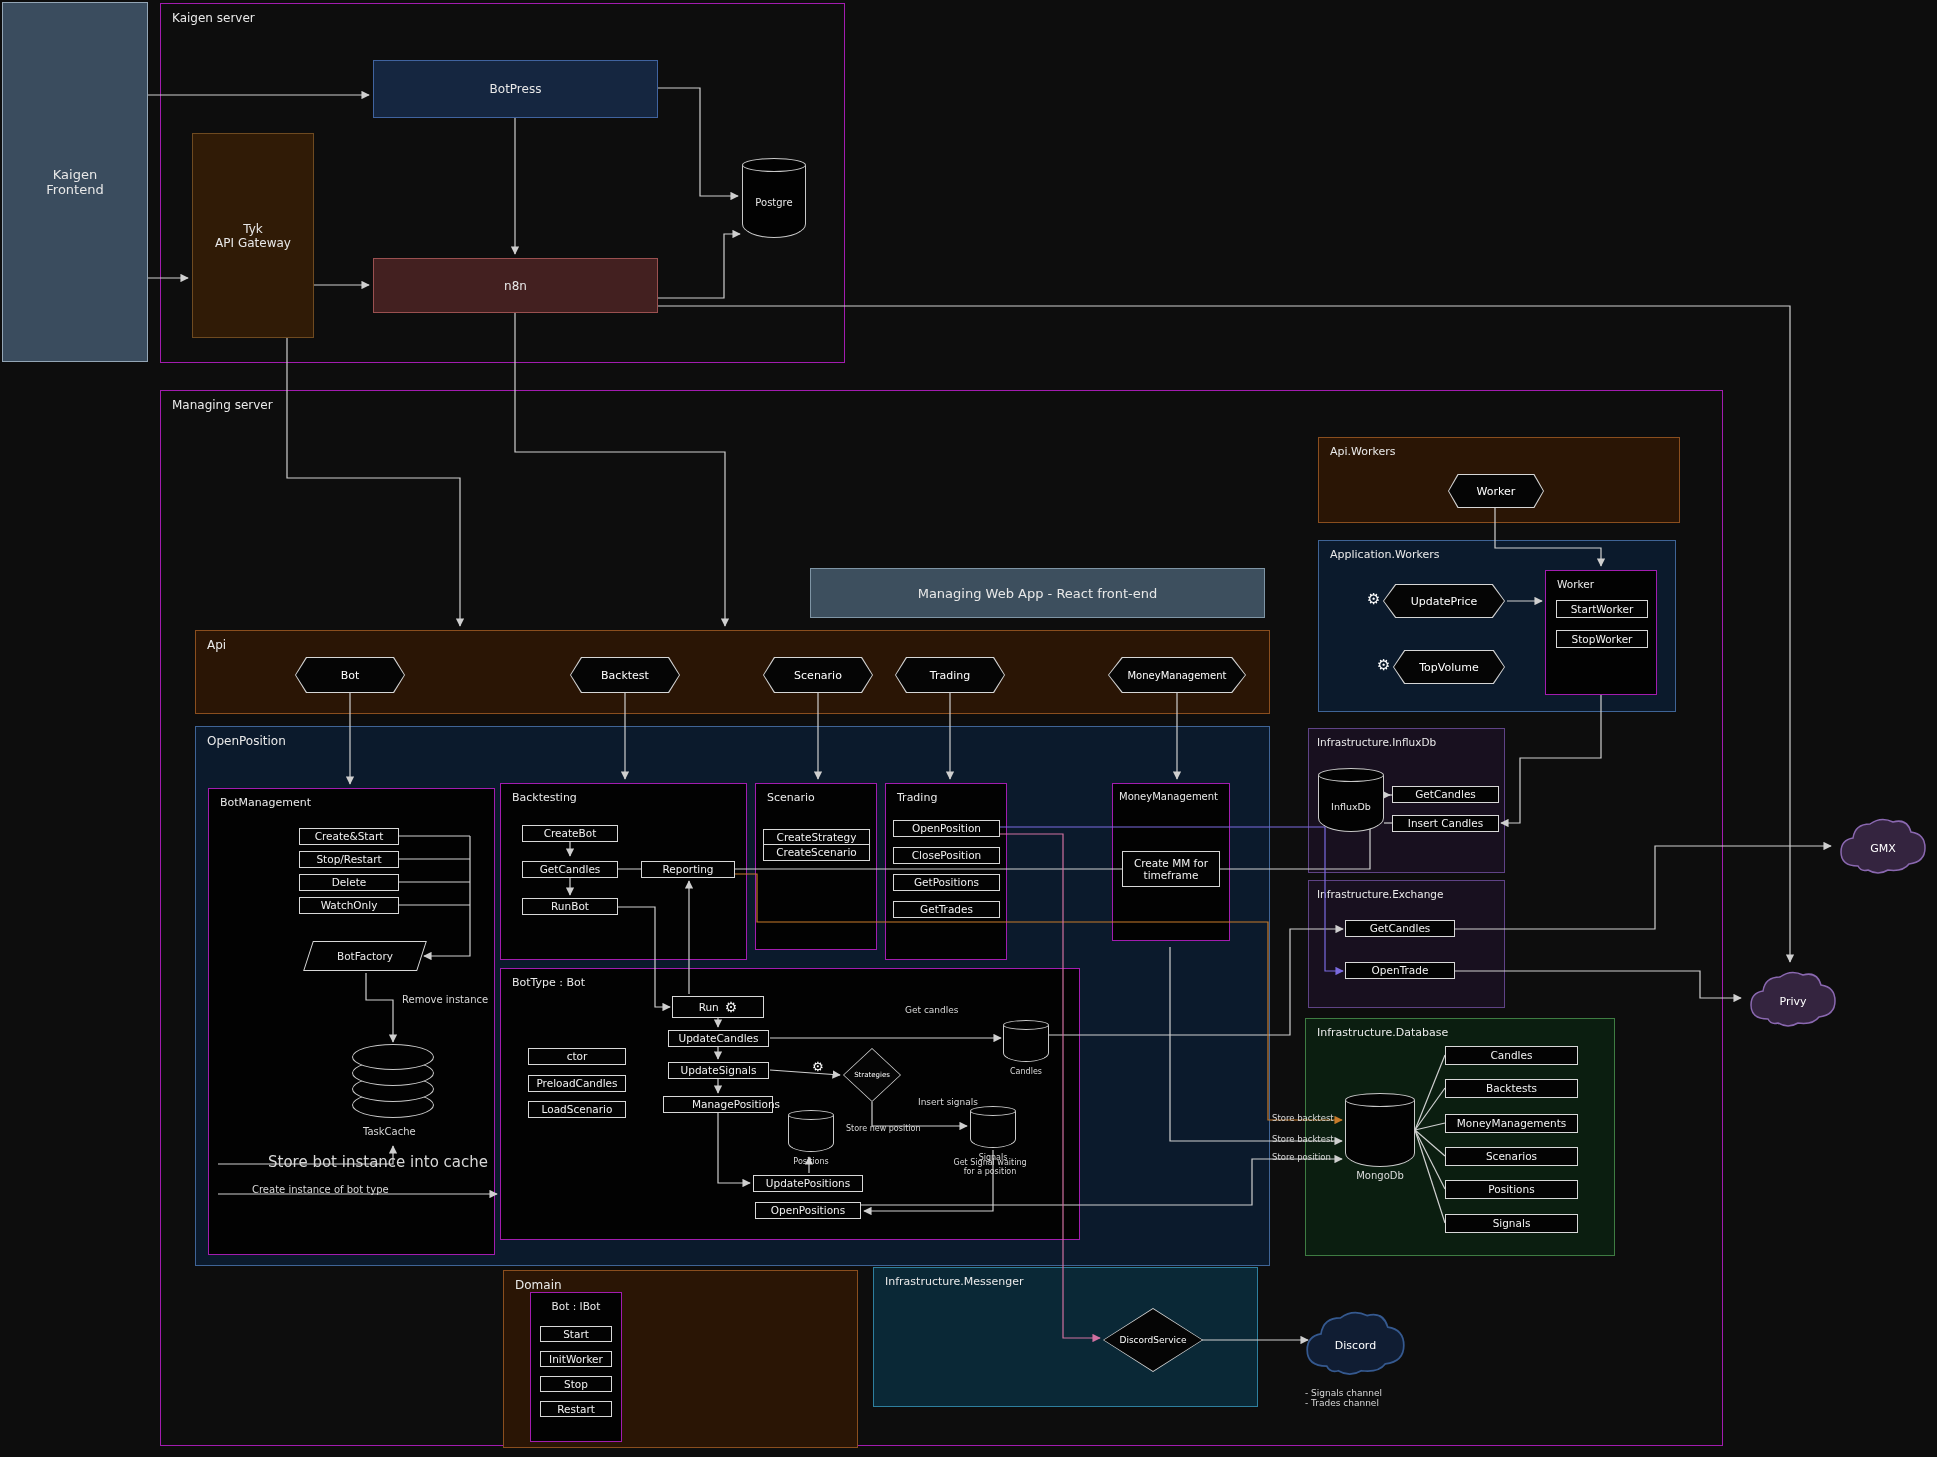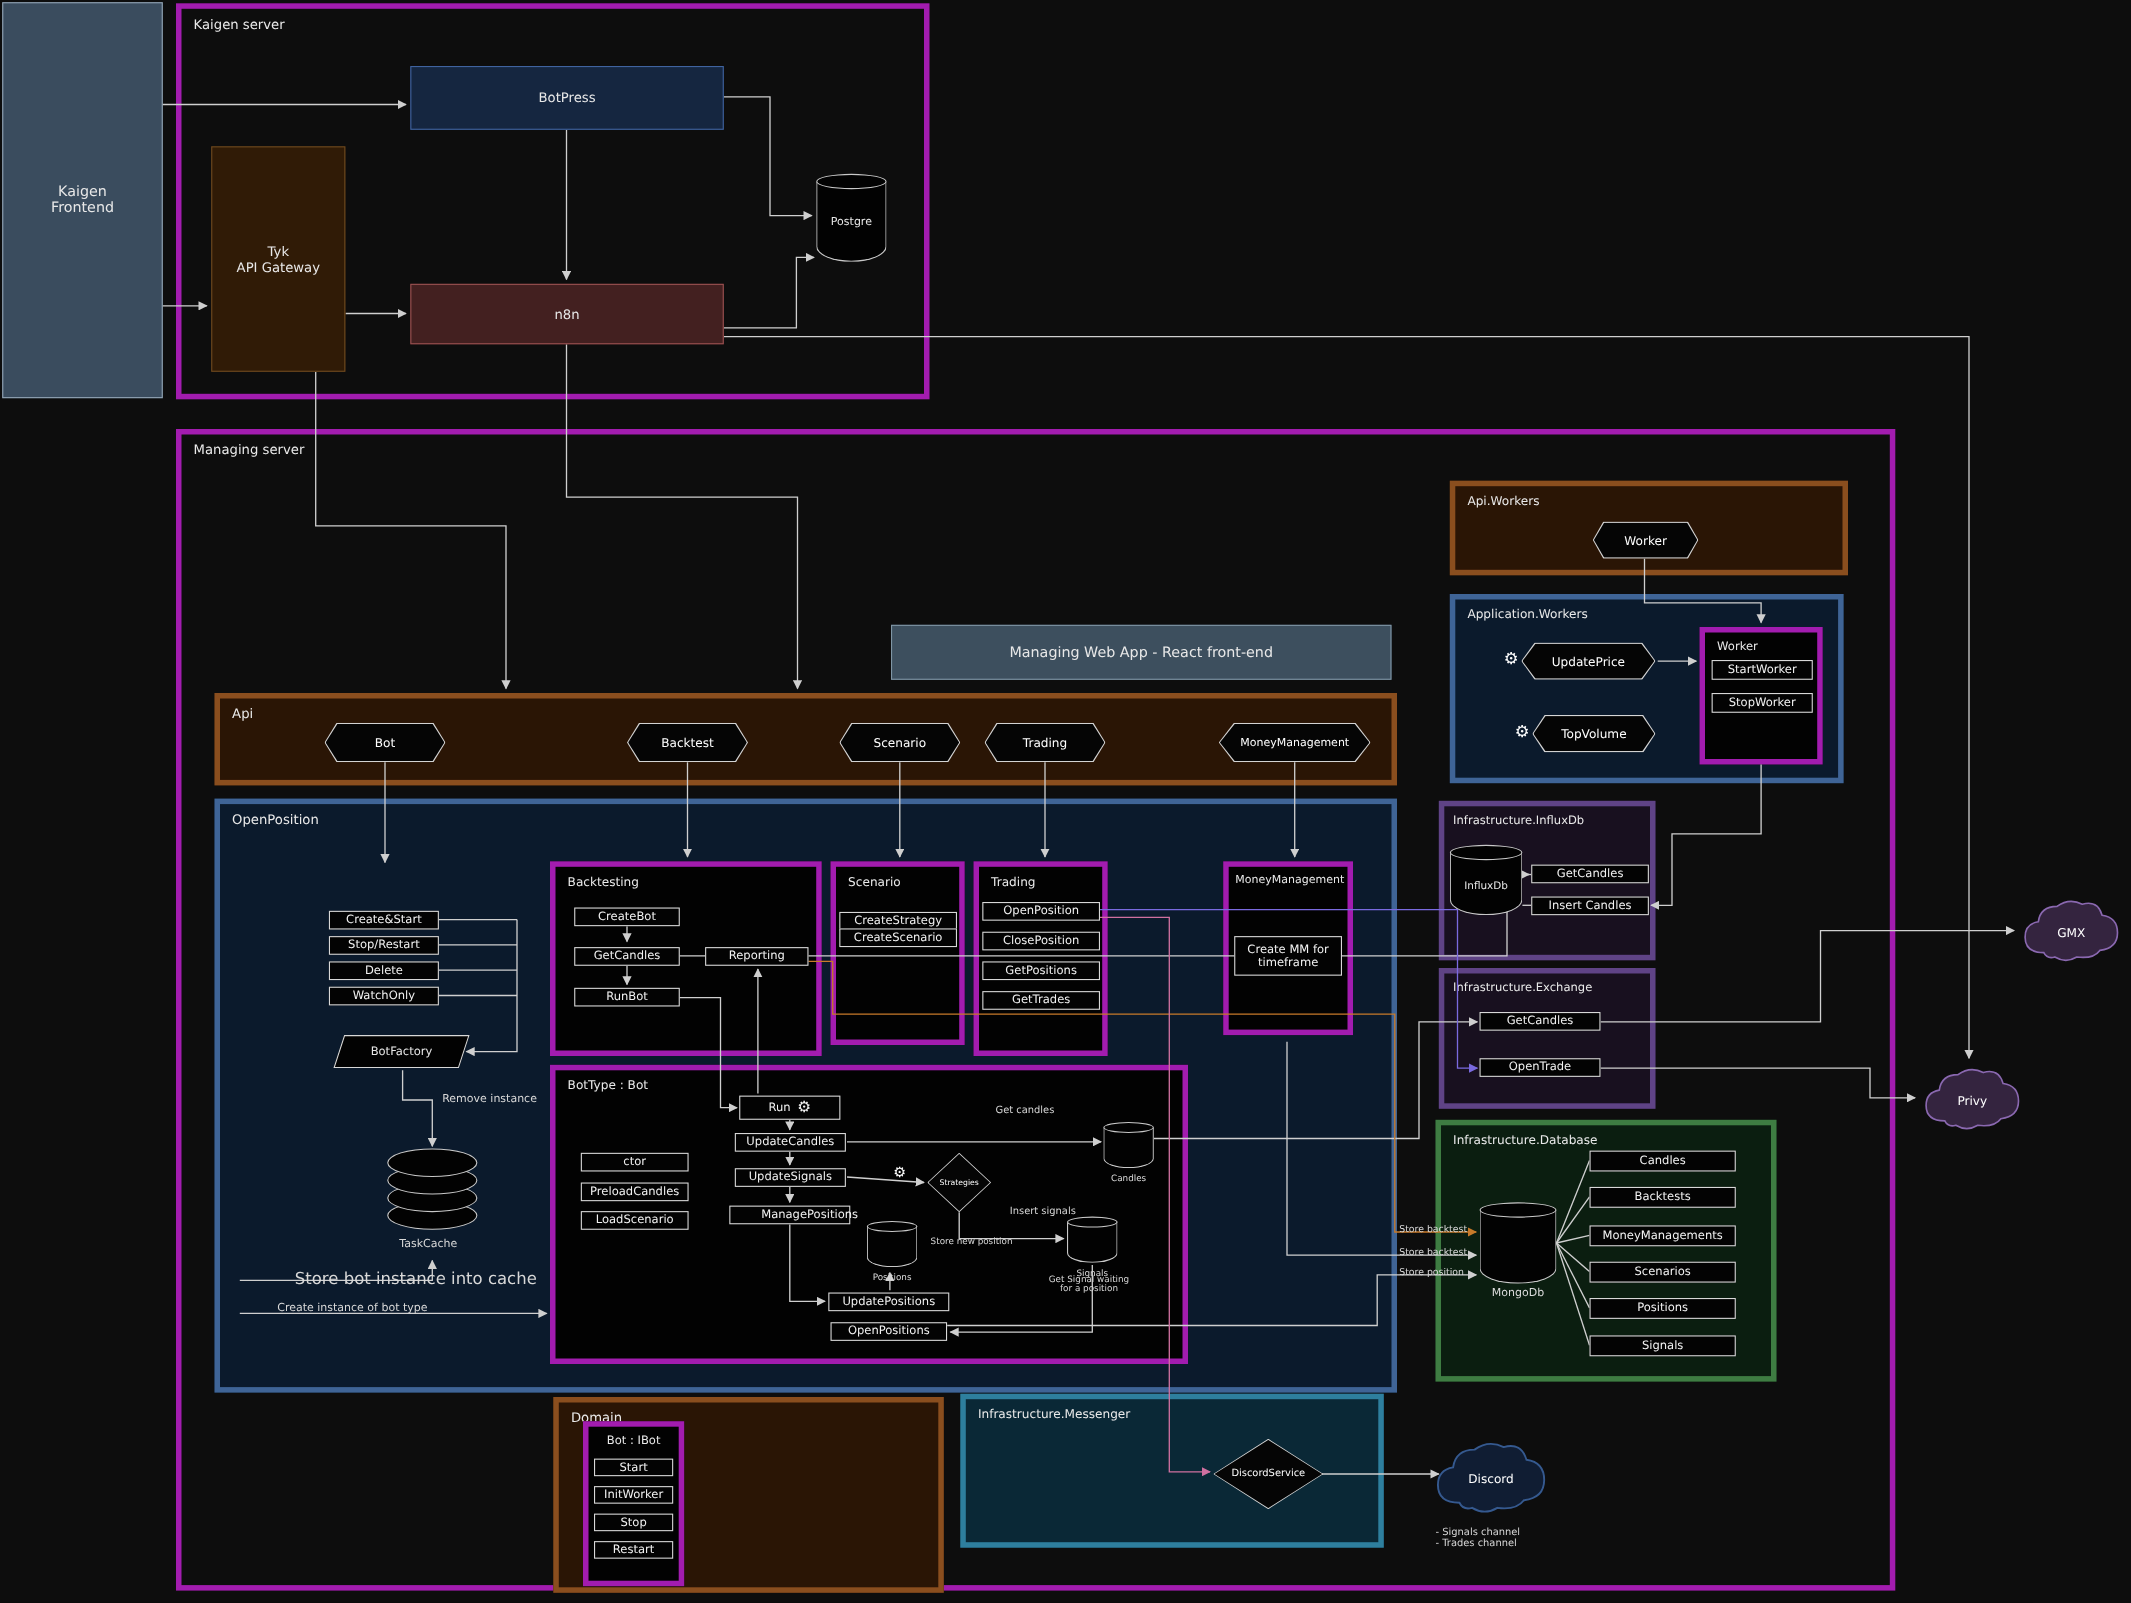"Kaigen server" .frame { border: 5px solid #a21caf -> 1px solid #a21caf }
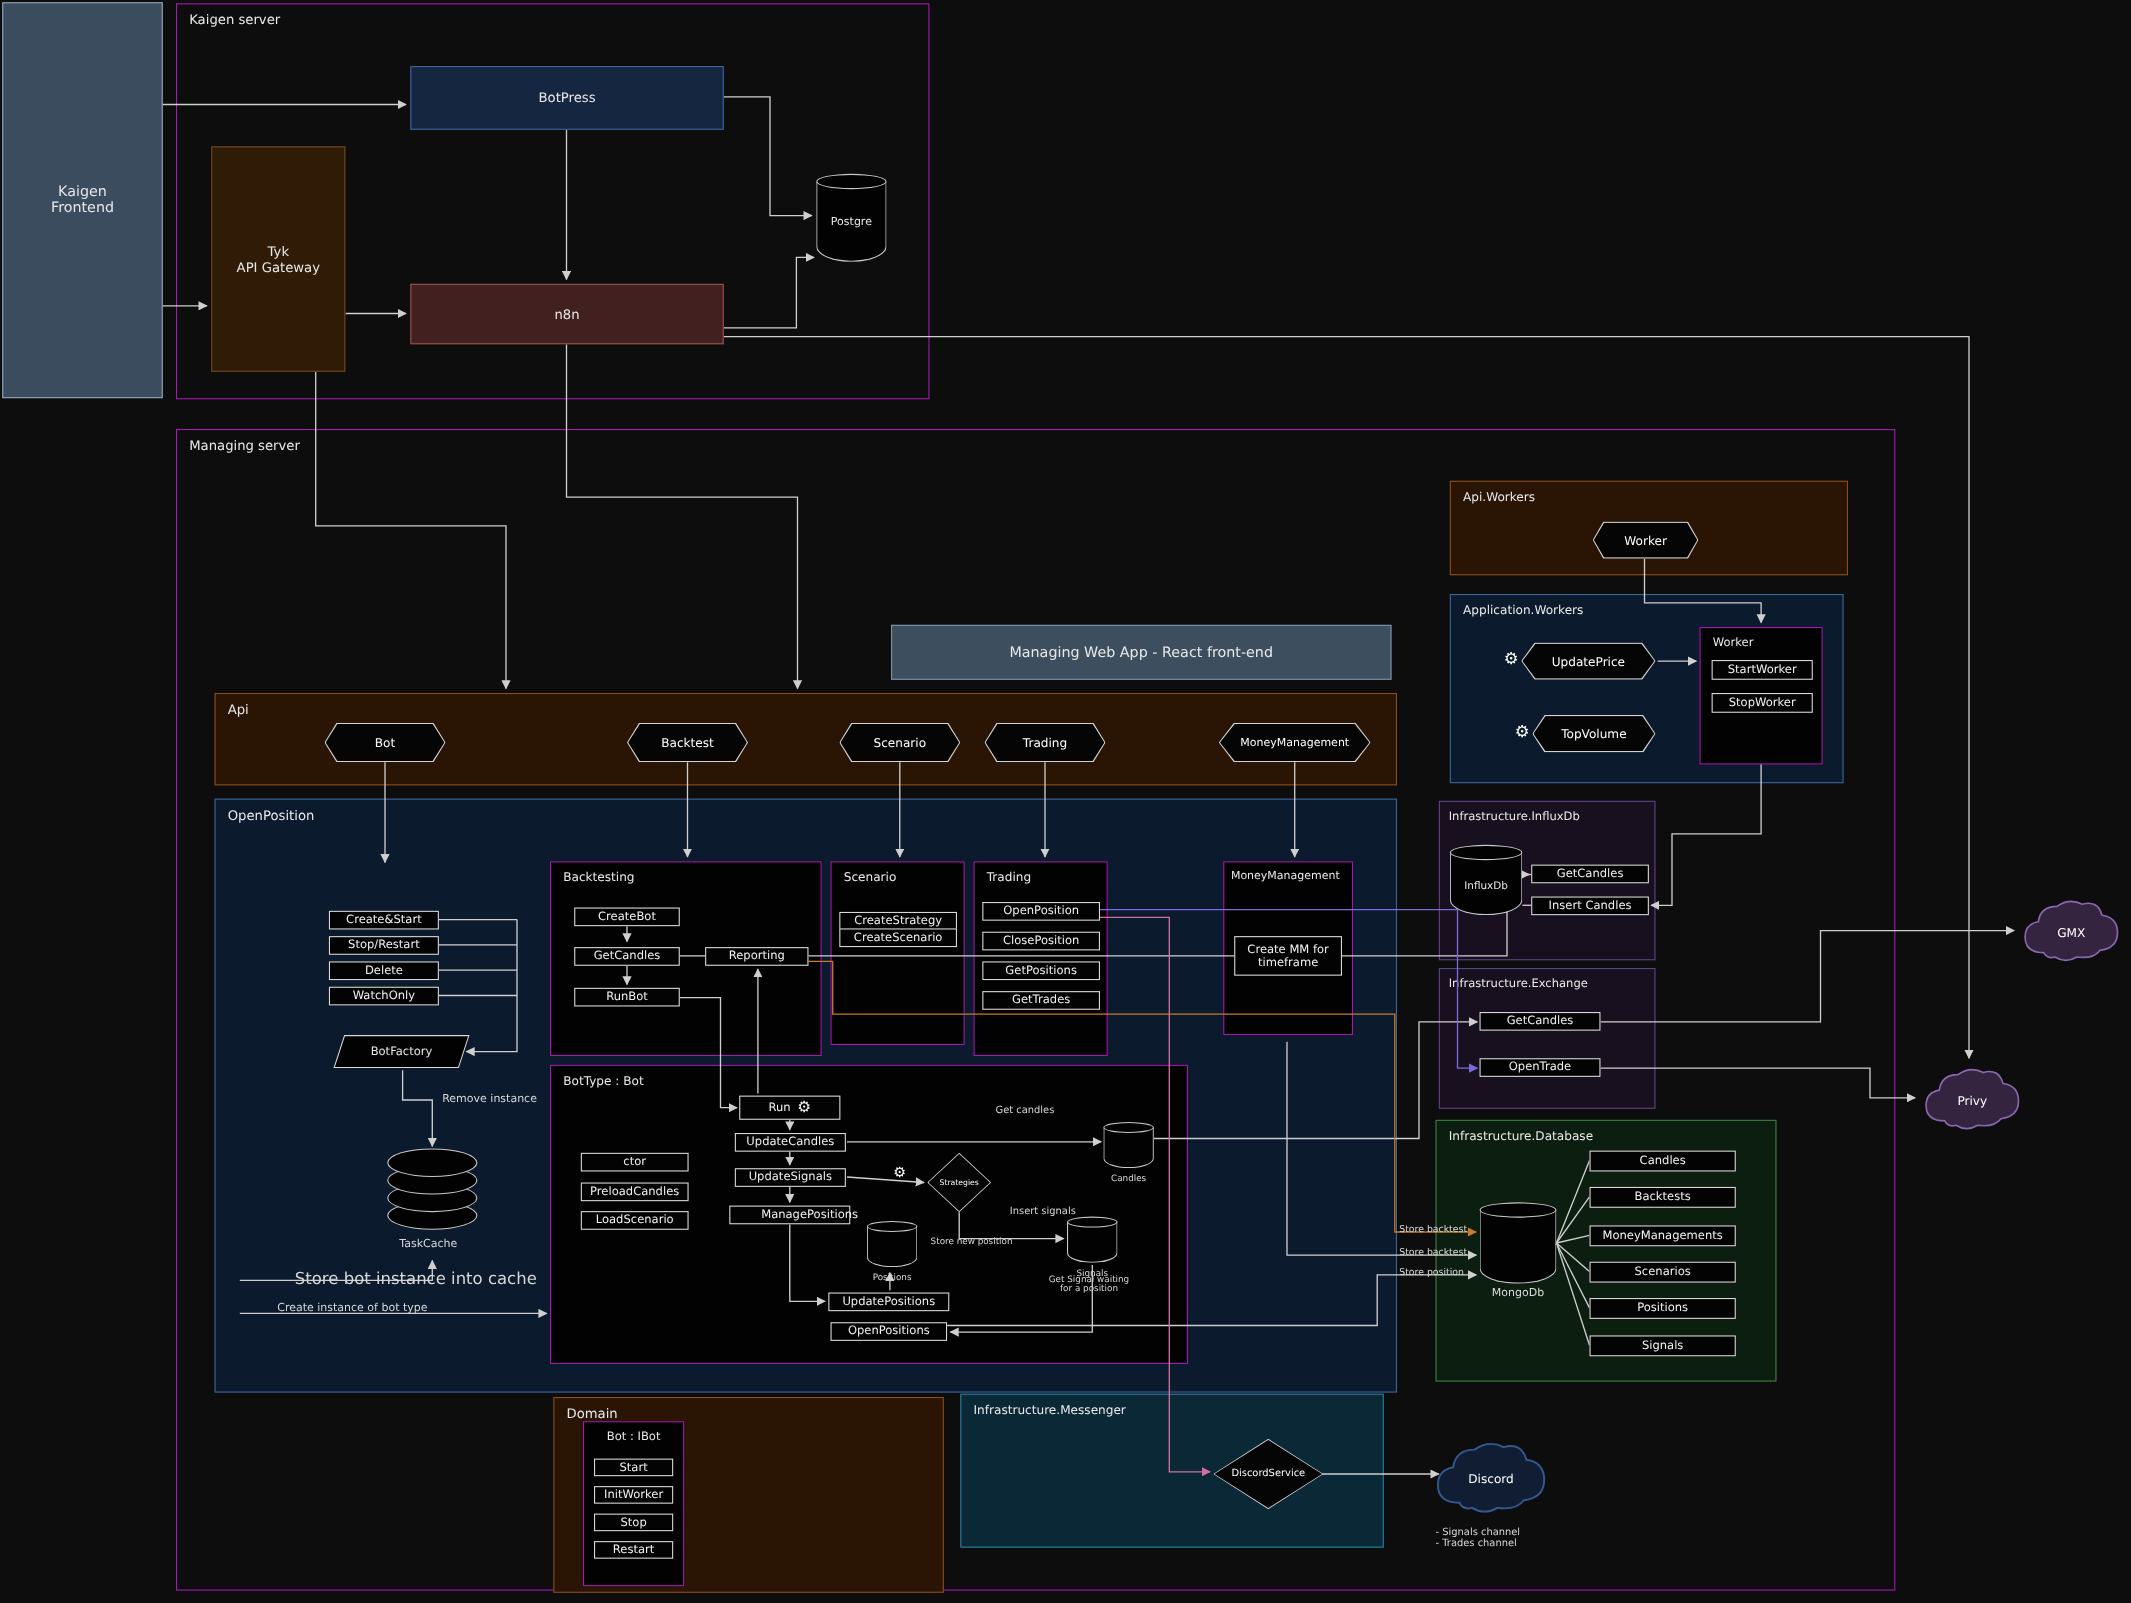"BotManagement" div.frame { html: none -> <div> <span>BotManagement</span> </div> }
